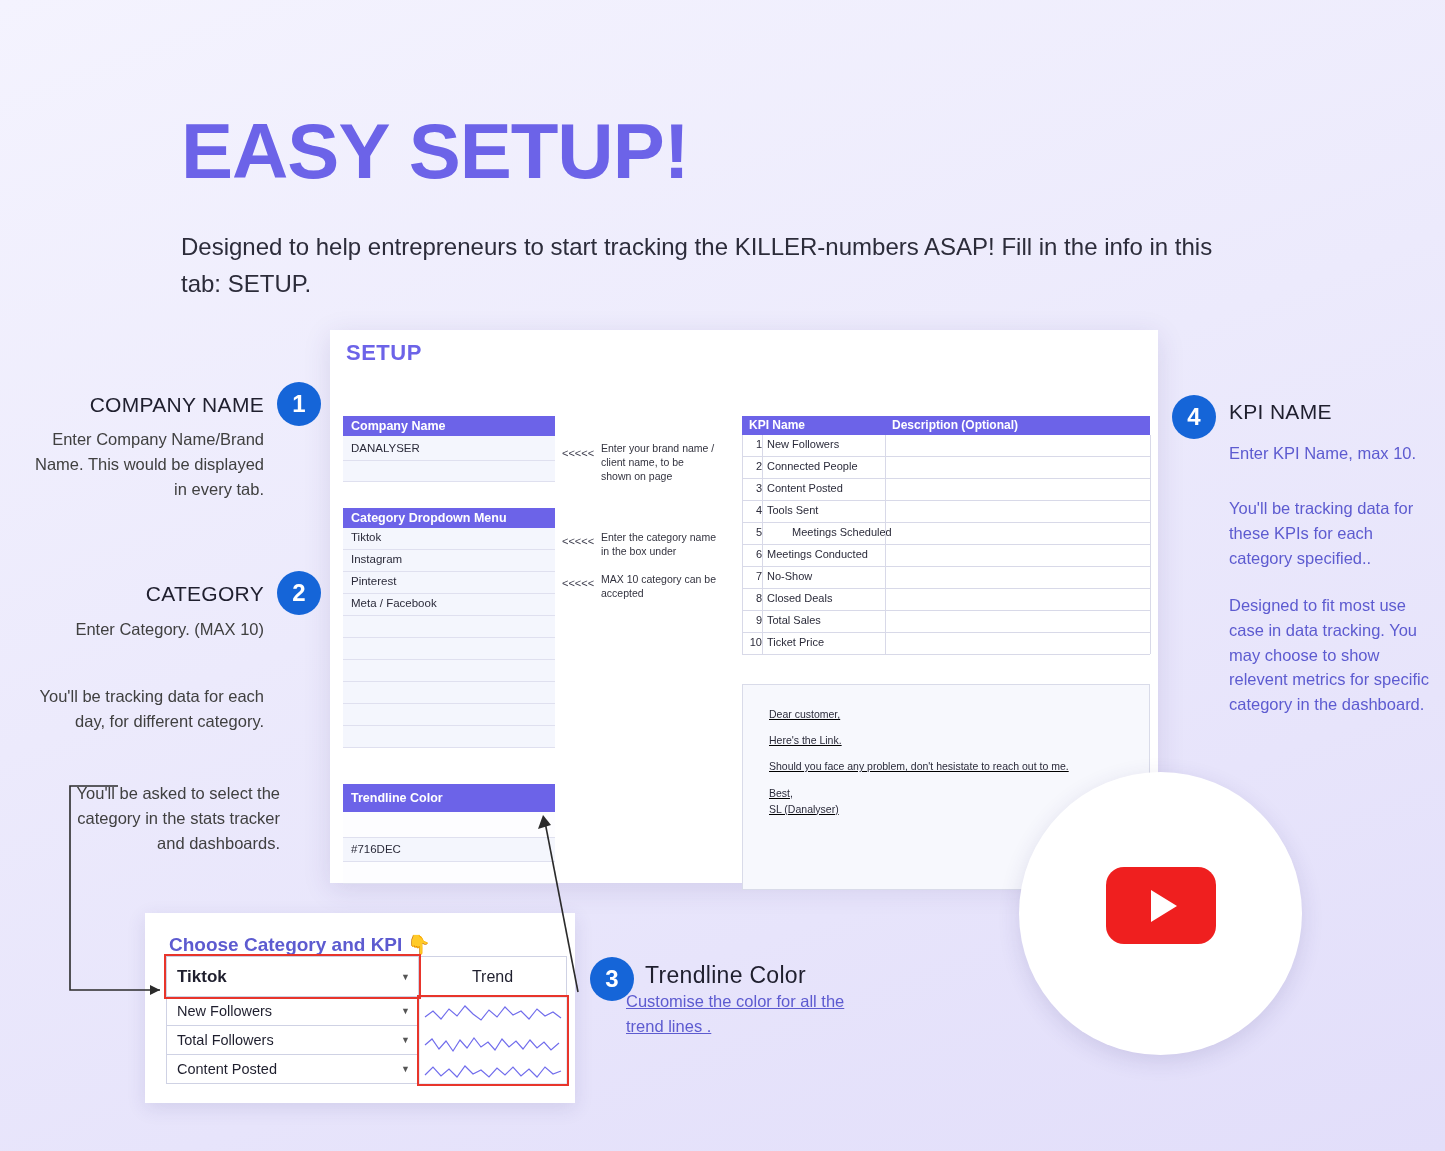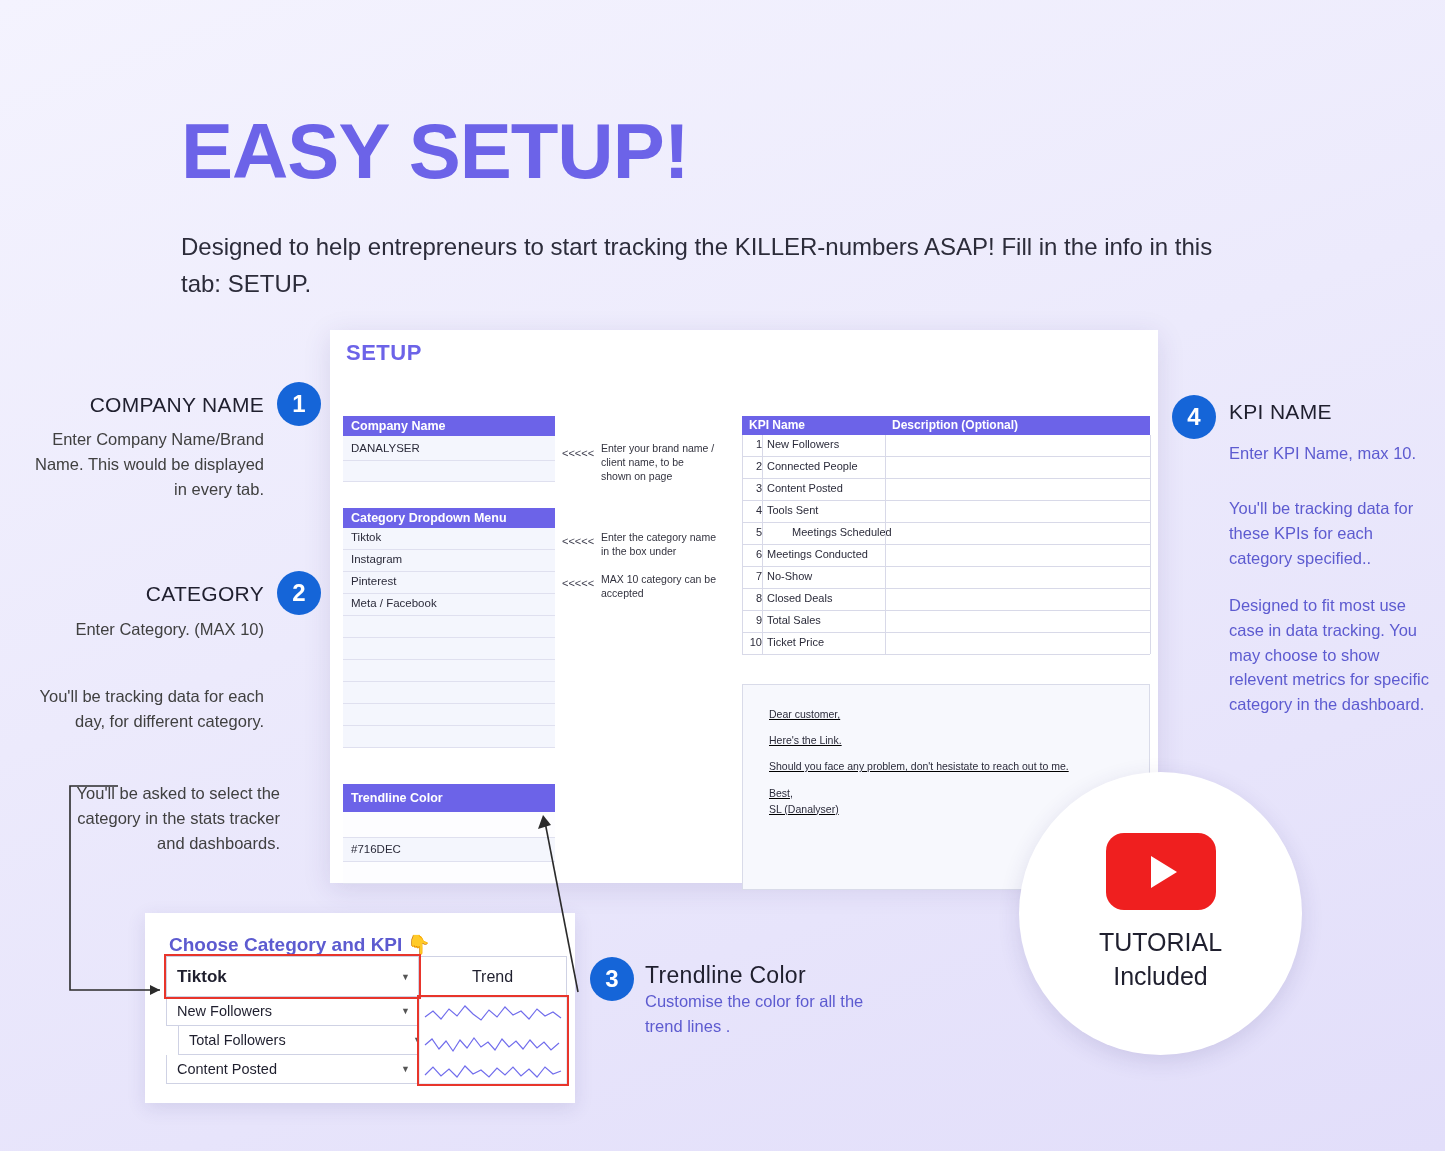"TUTORIAL" div.tut-text { html: <div> <div>TUTORIAL</div> <div>Included</div> </div> -> none }
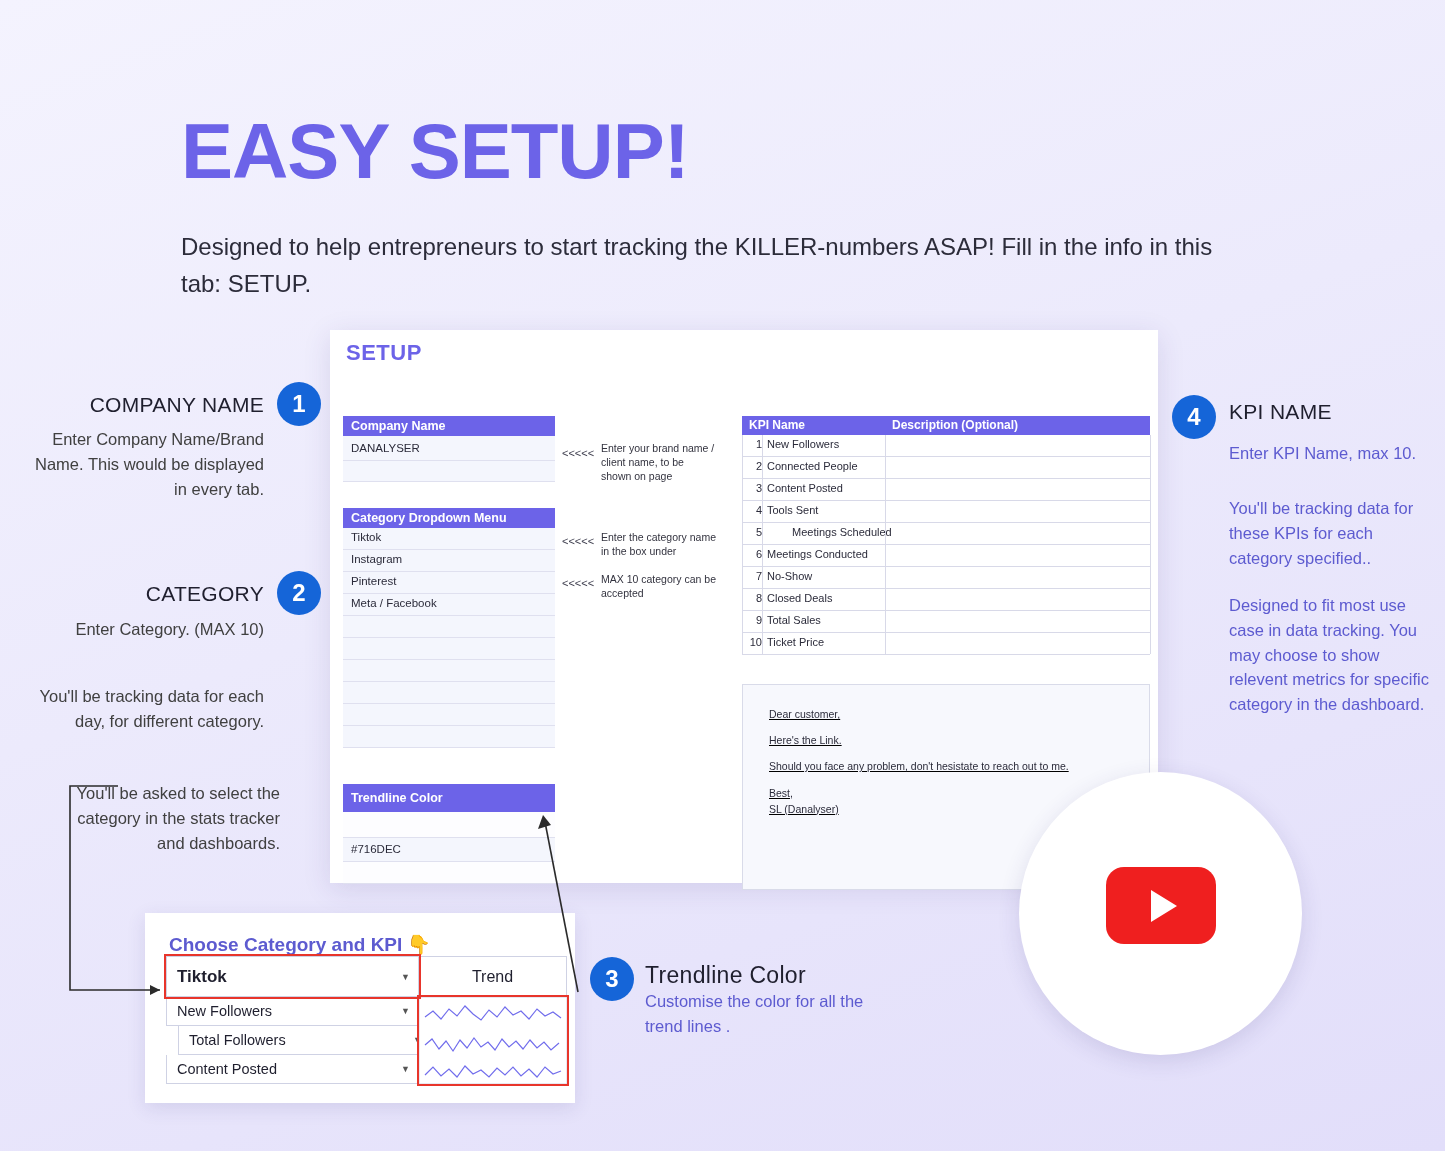"Customise the color for all" div.ann-body-right { left: 645px -> 626px; text-decoration: none -> underline }
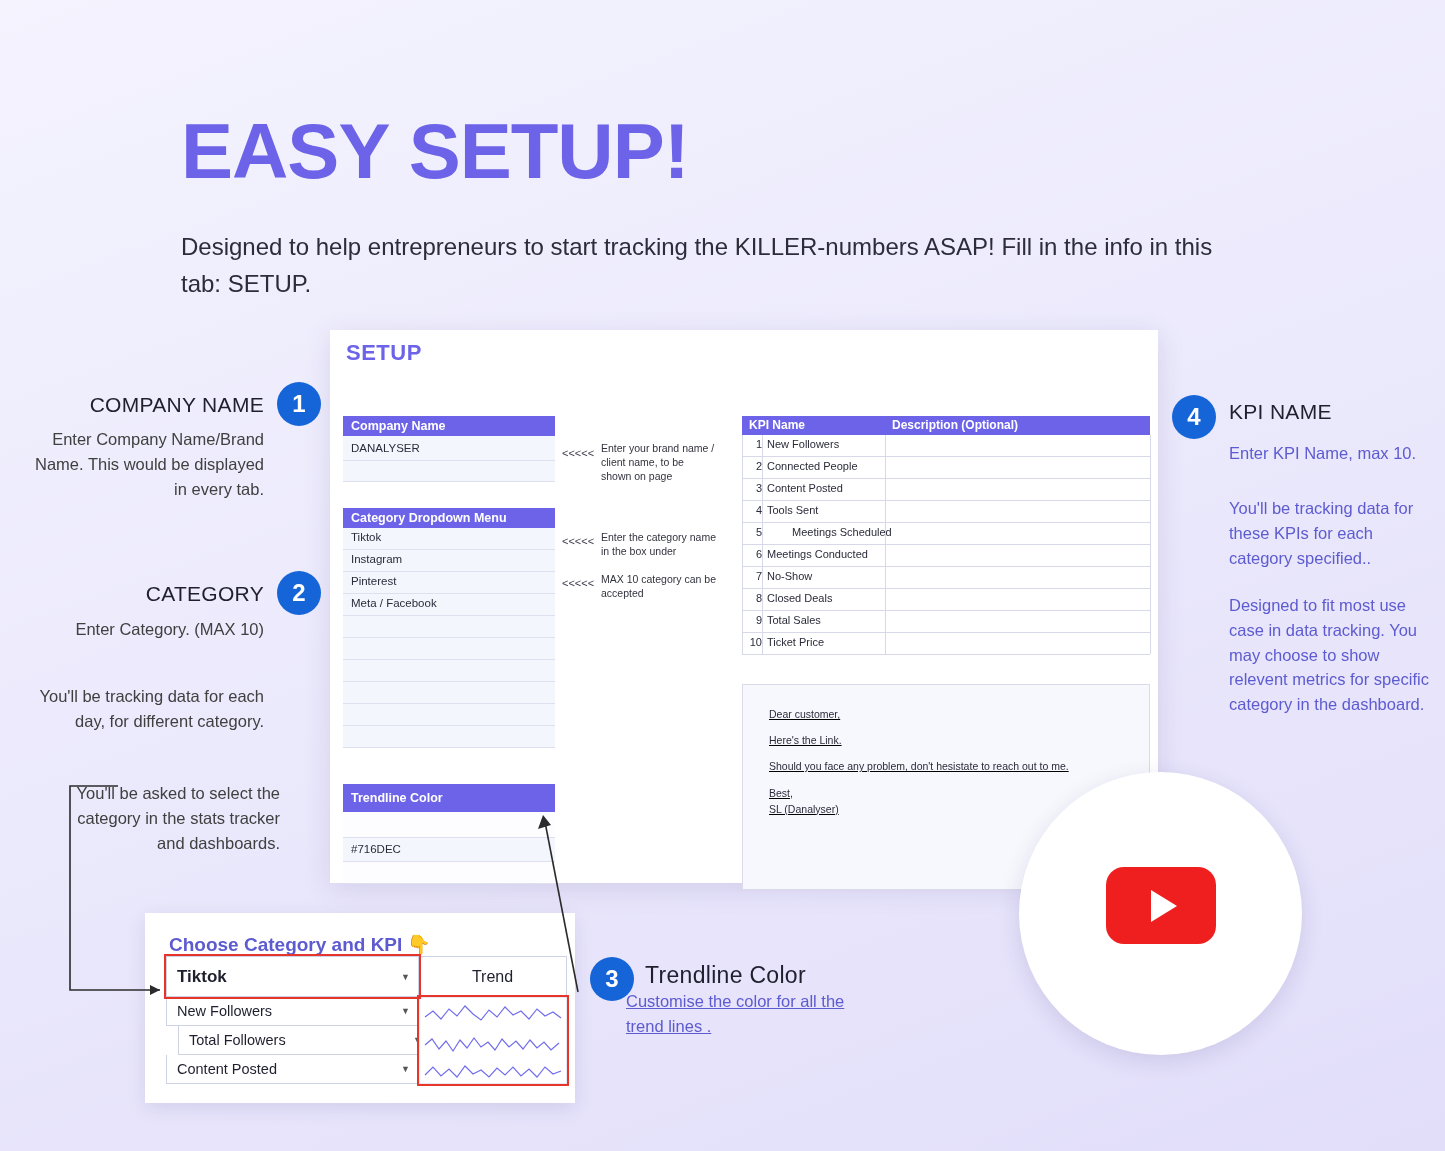"Total Followers" div.sel-row { margin-left: 12px -> none }
